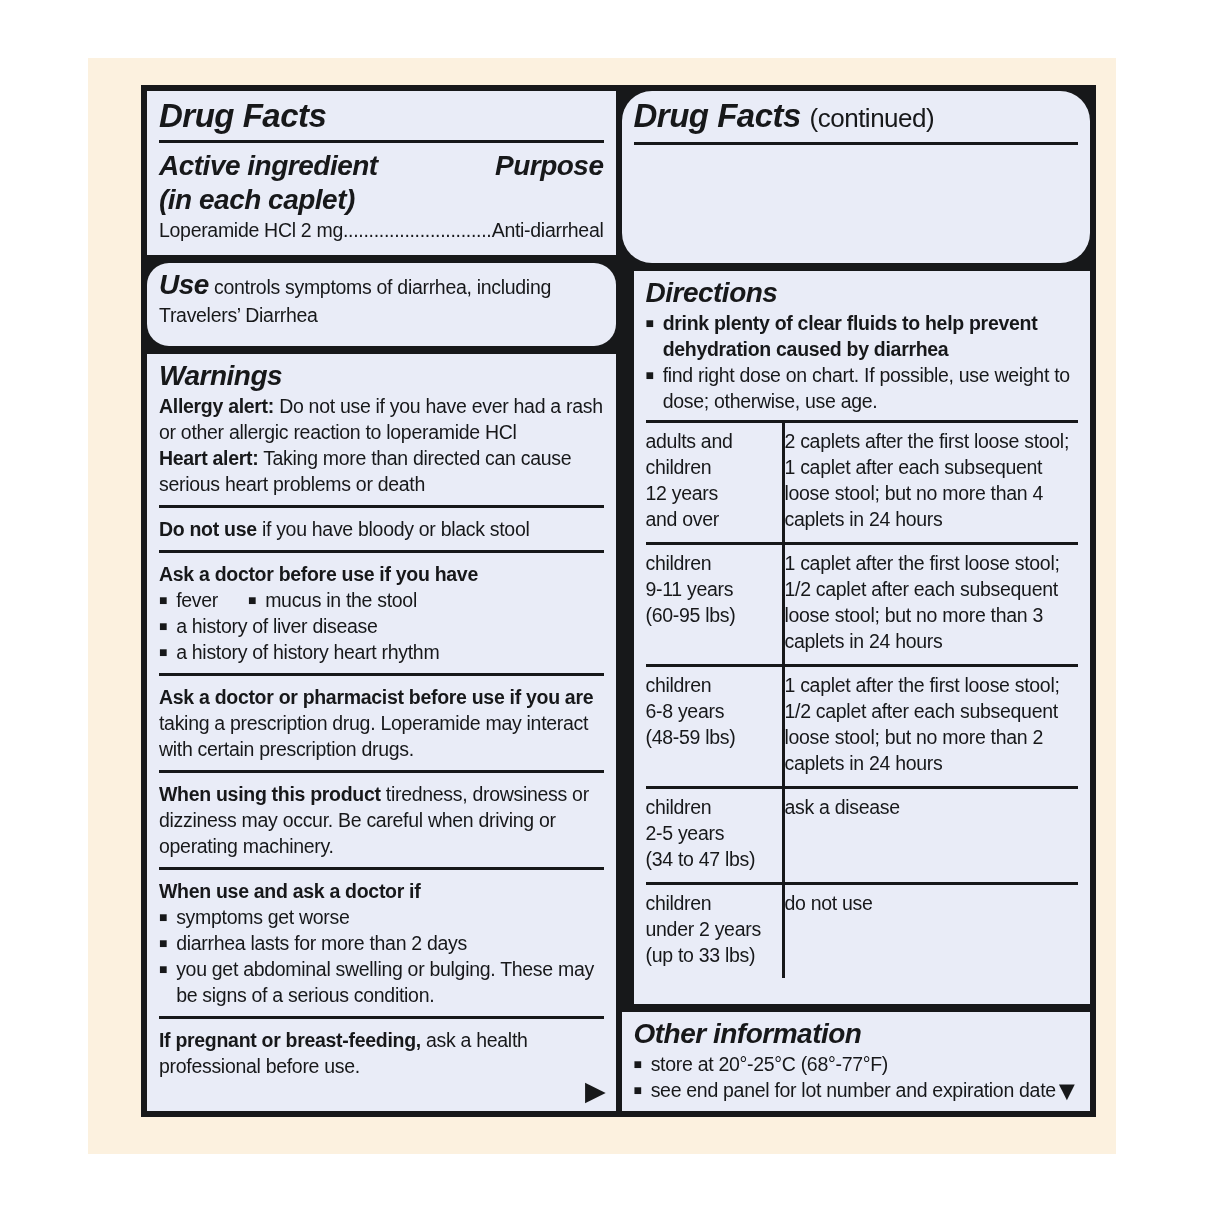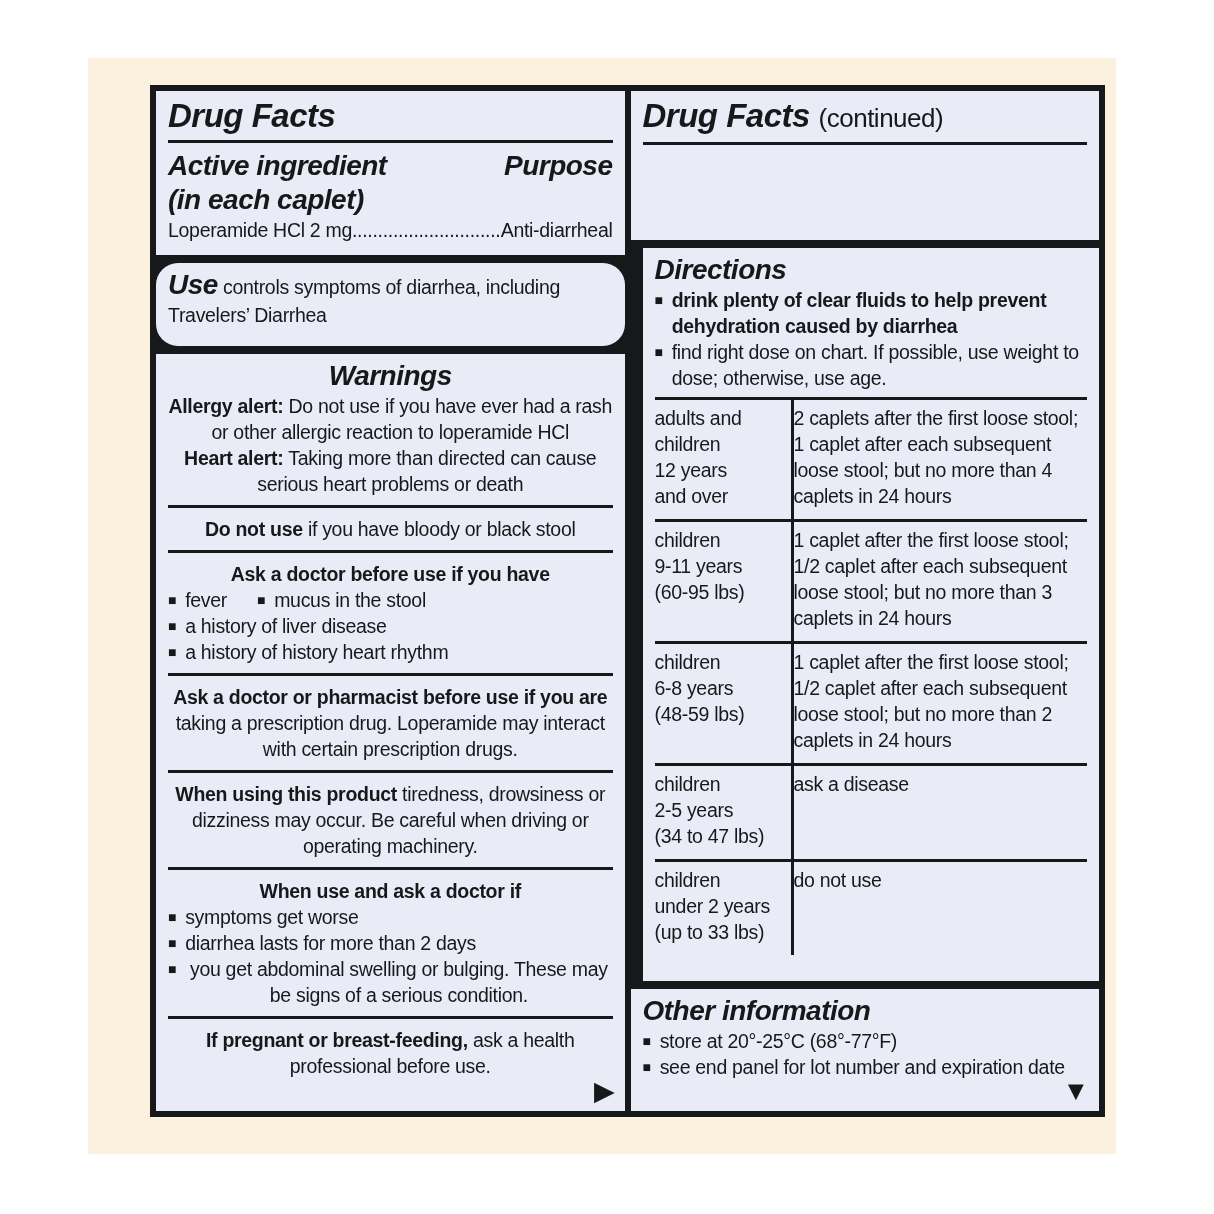"Drug Facts" .label { left: 150px -> 141px }
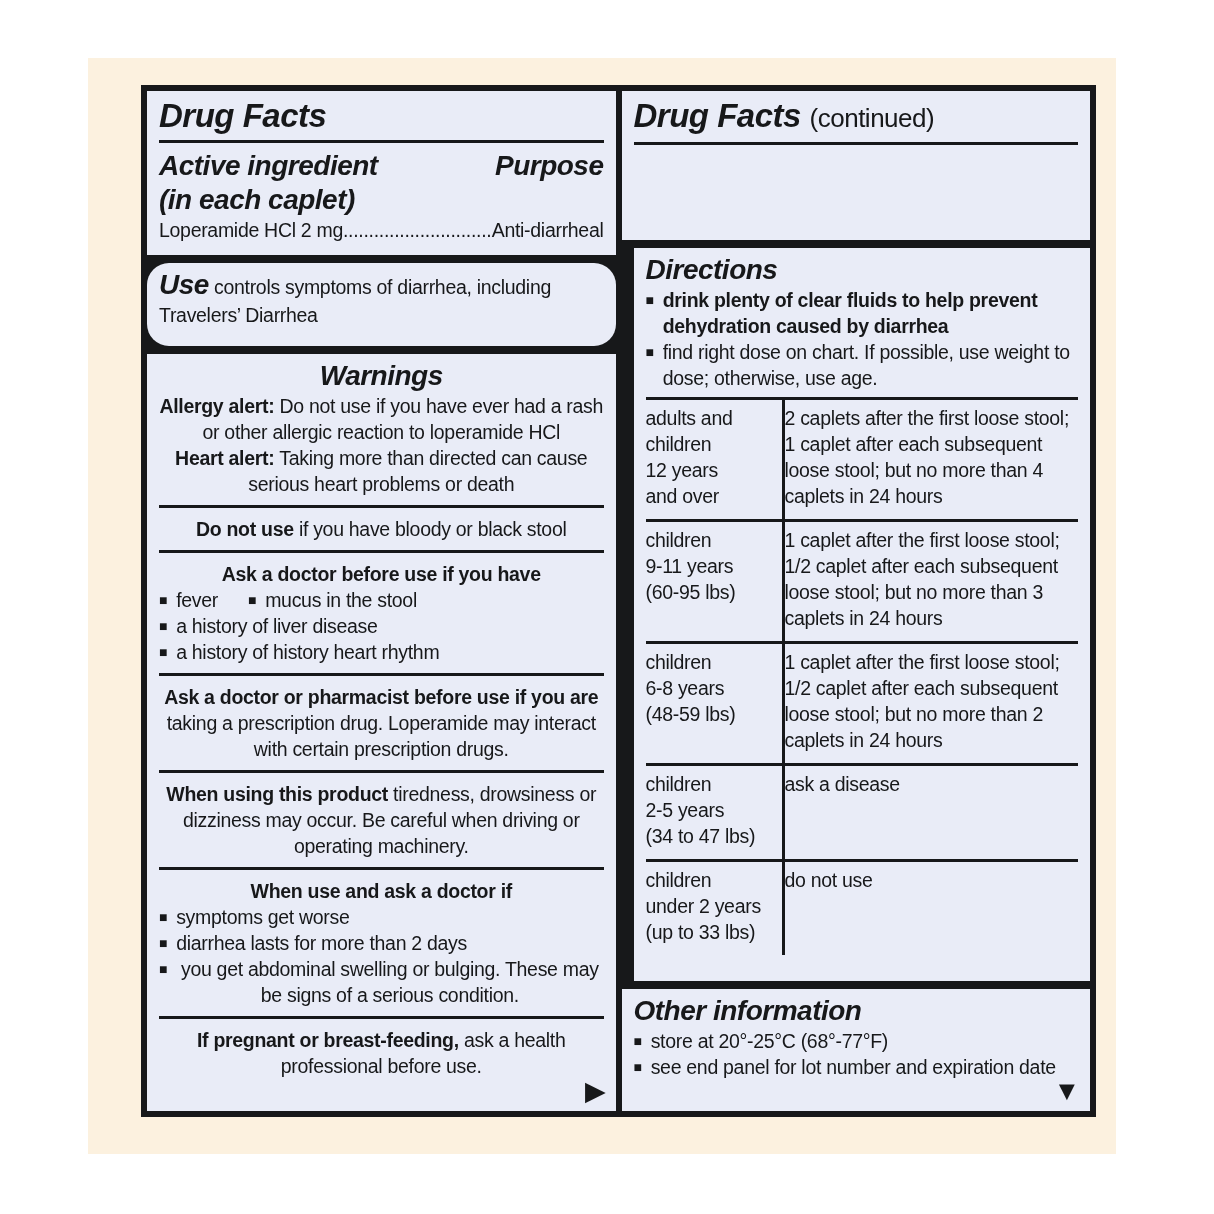"Drug Facts (continued)" .boxD { border-radius: none -> 30px; height: 149px -> 172px }
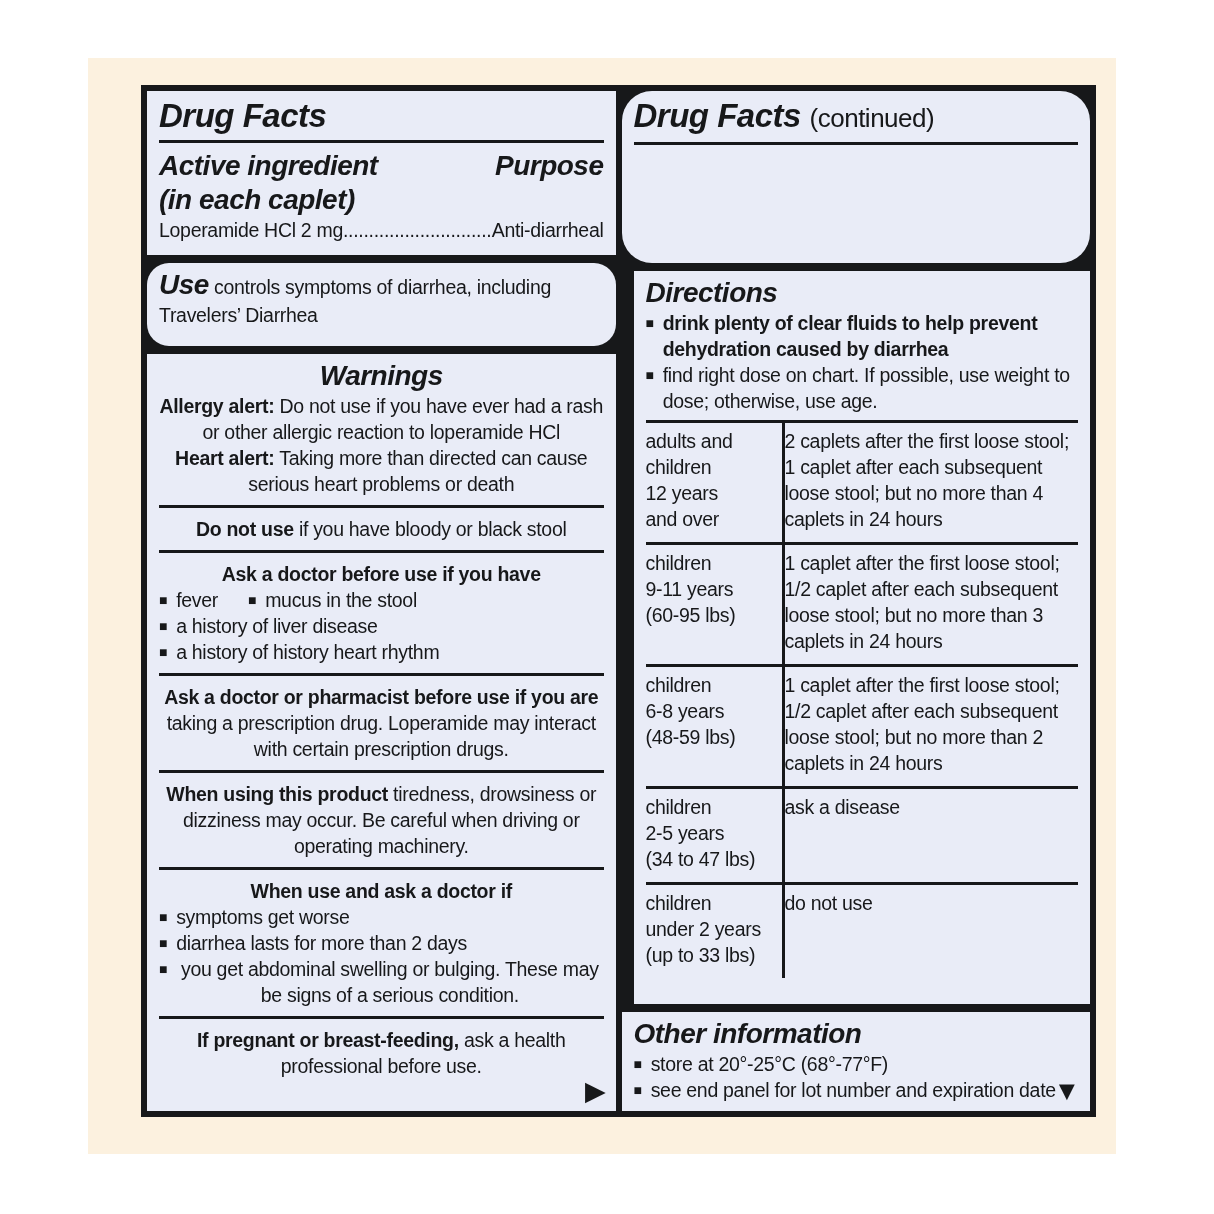"Warnings" .boxC { text-align: center -> none }
